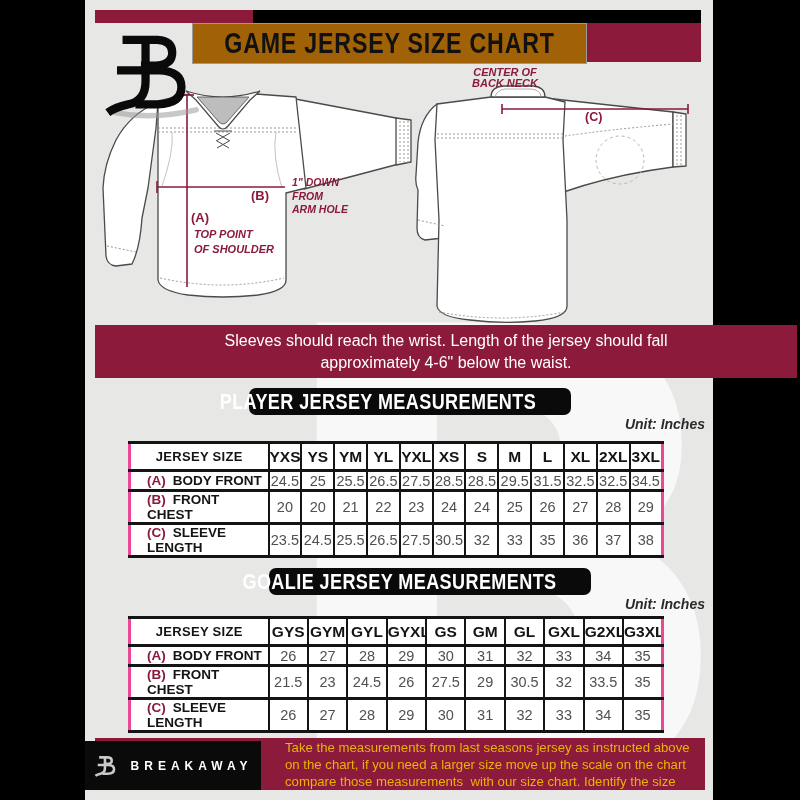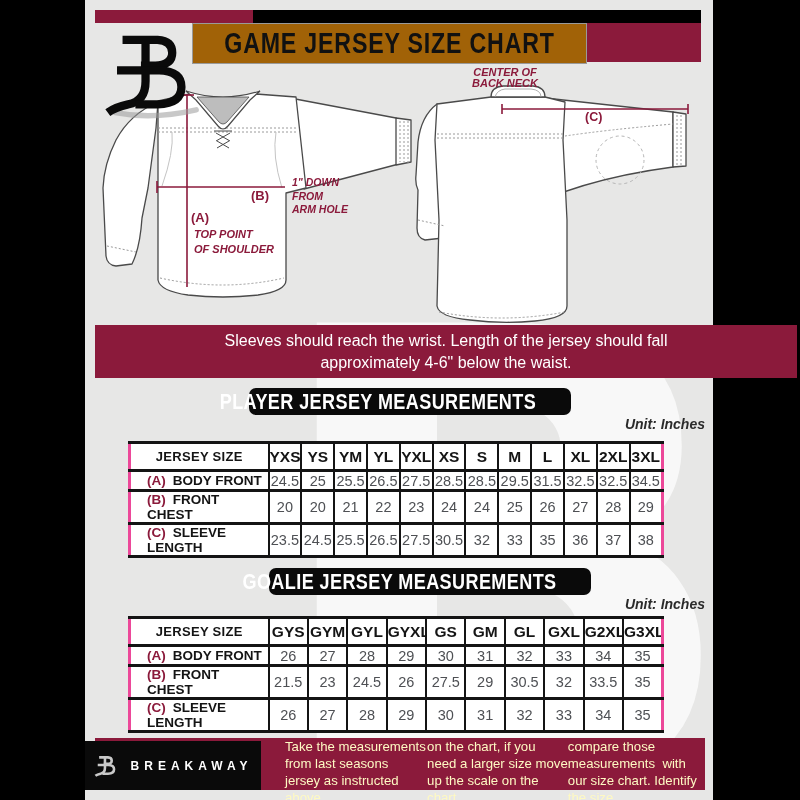"Take the measurements from last" .footer-maroon { color: #fef9c3 -> #eab308; flex-direction: row -> column }
